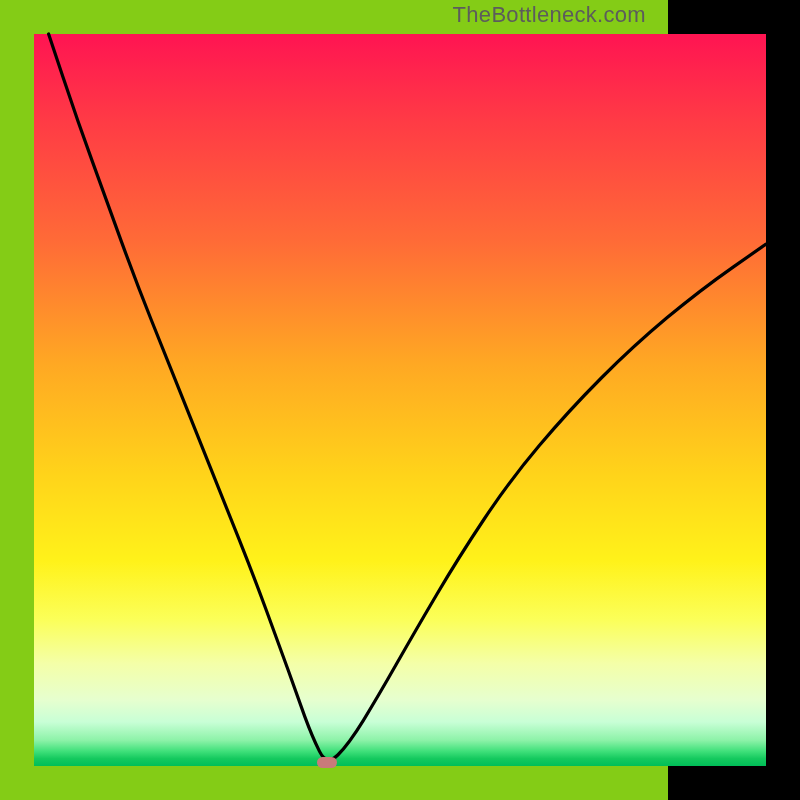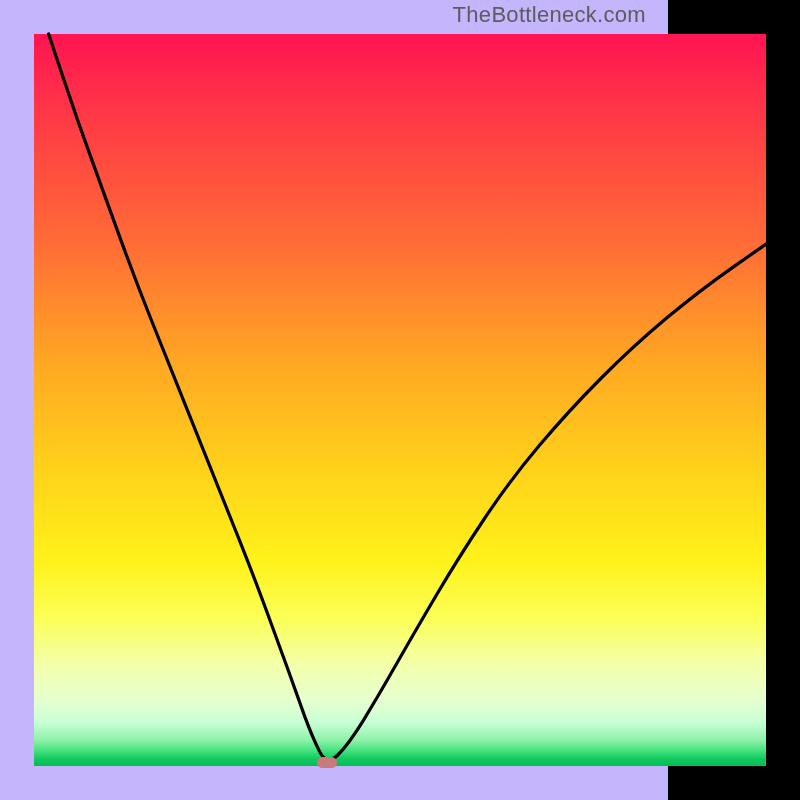"TheBottleneck.com" .frame { background: #c4b5fd -> #84cc16 }
